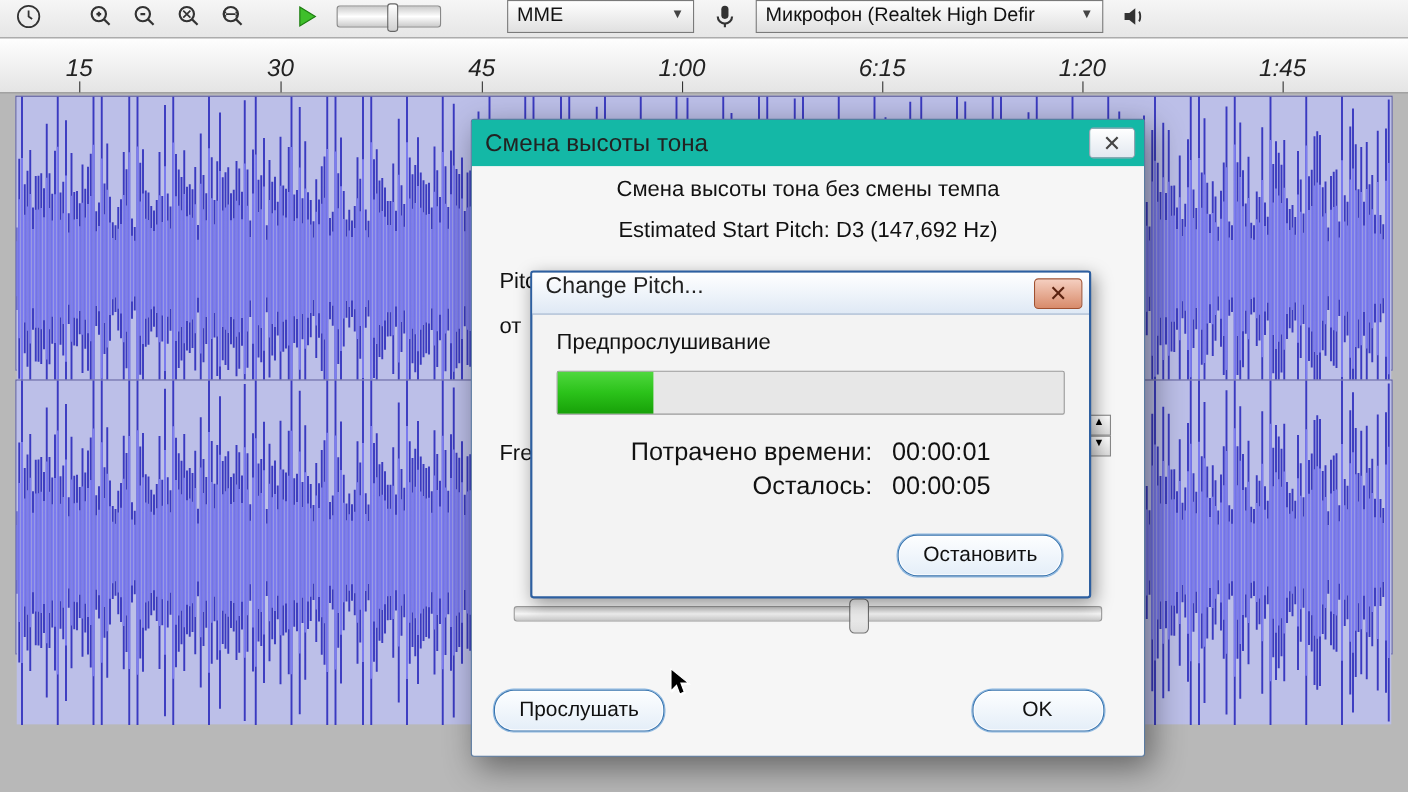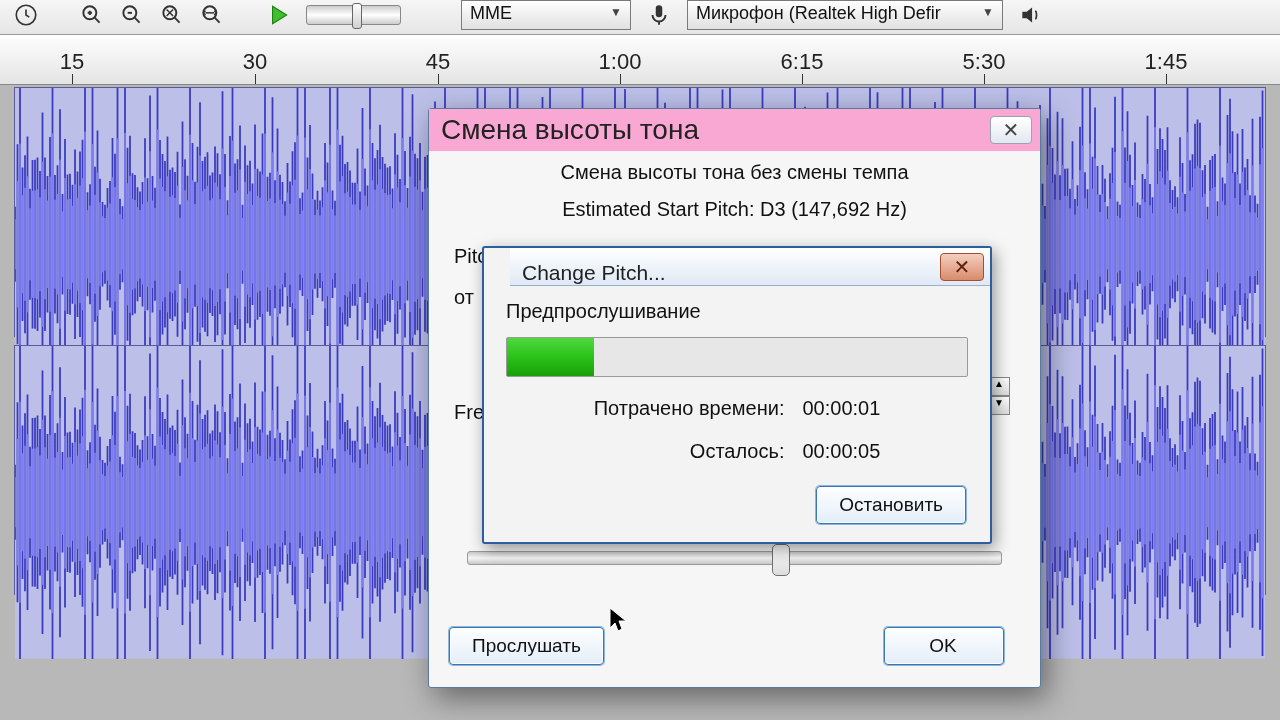"15" .tick { font-style: none -> italic }
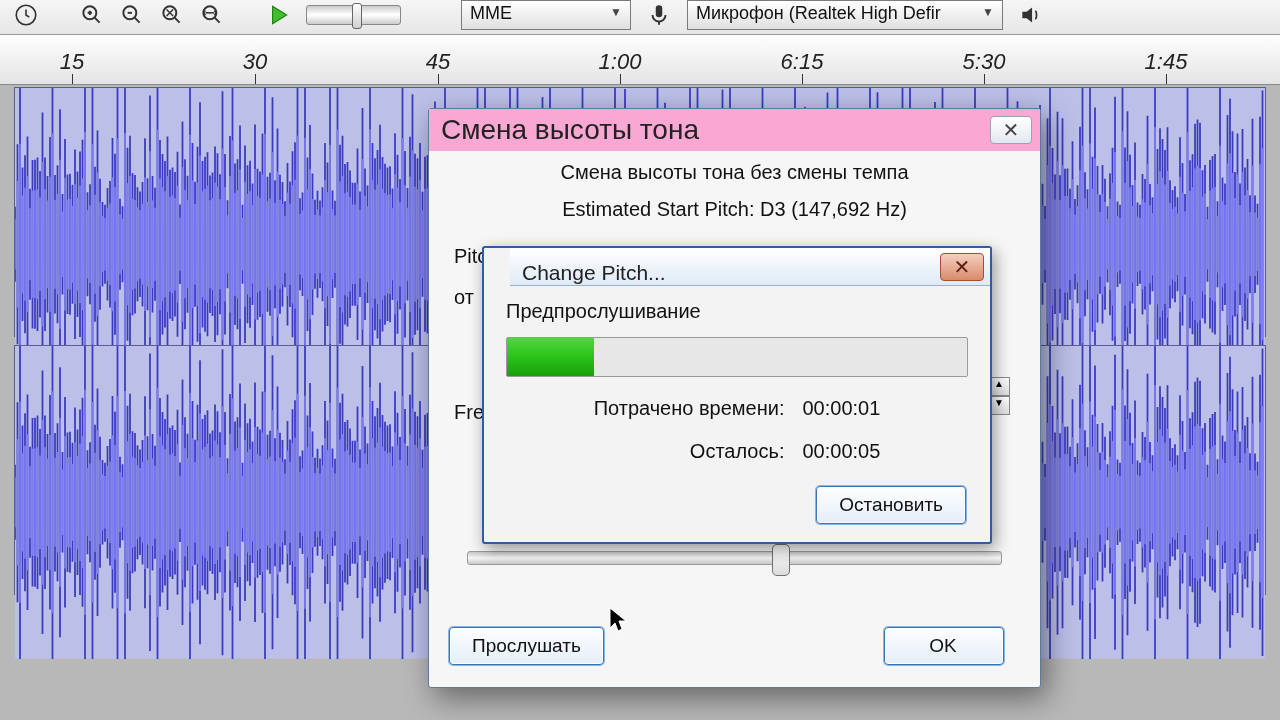"5:30" span.ticklabel { text: 5:30 -> 1:20 }
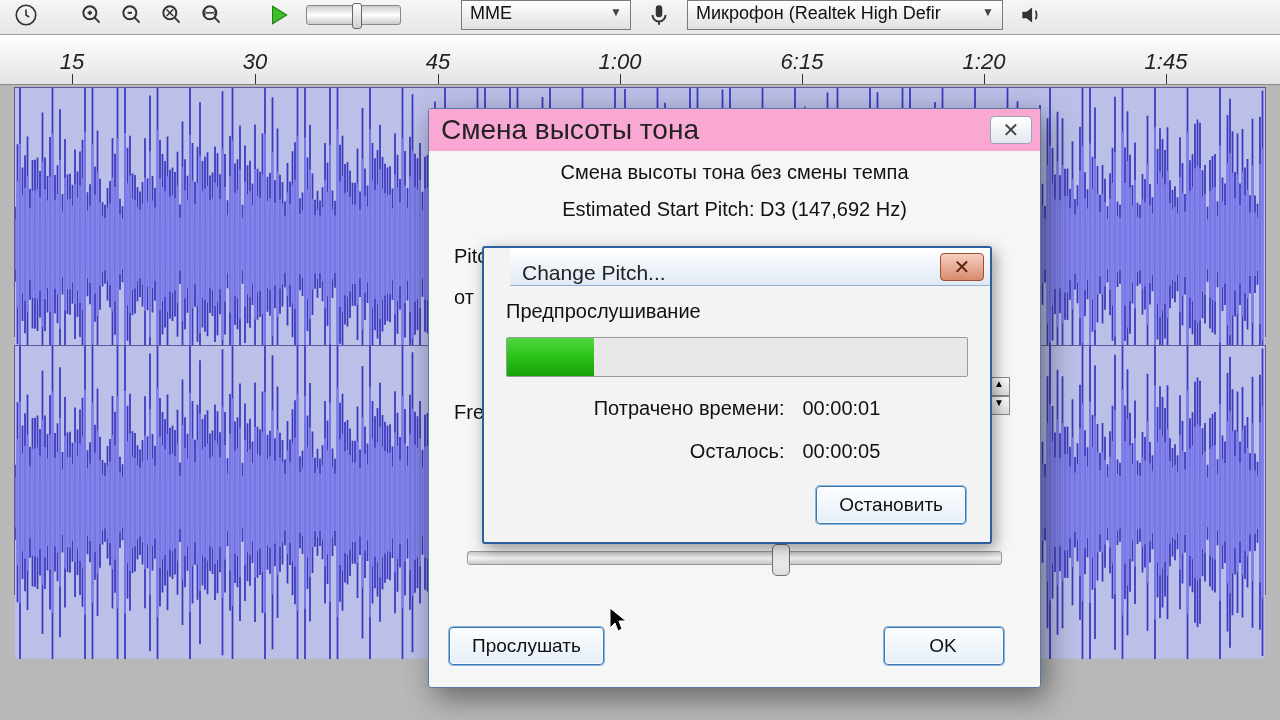"Смена высоты тона" .dlg1 .titlebar { background: #f9a8d4 -> #14b8a6; font-size: 28px -> 22px }
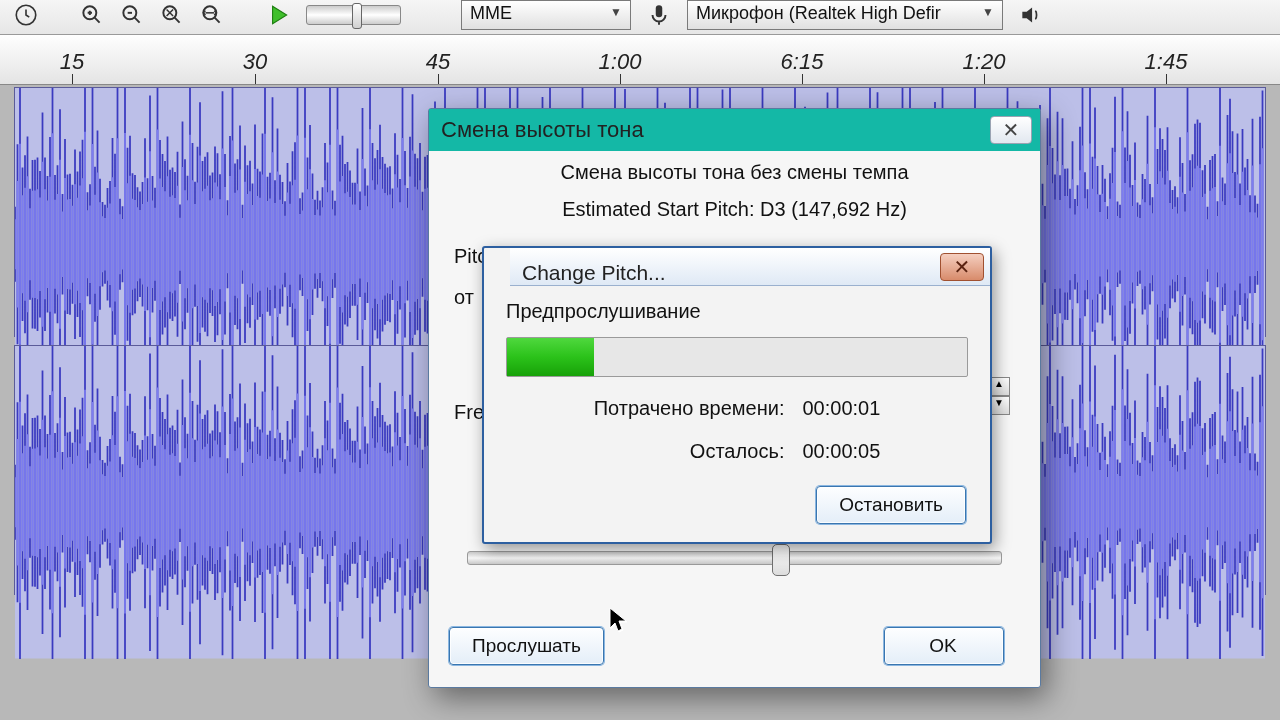"Change Pitch..." .dlg2 .titlebar { align-items: flex-end -> flex-start; margin-left: 26px -> none }
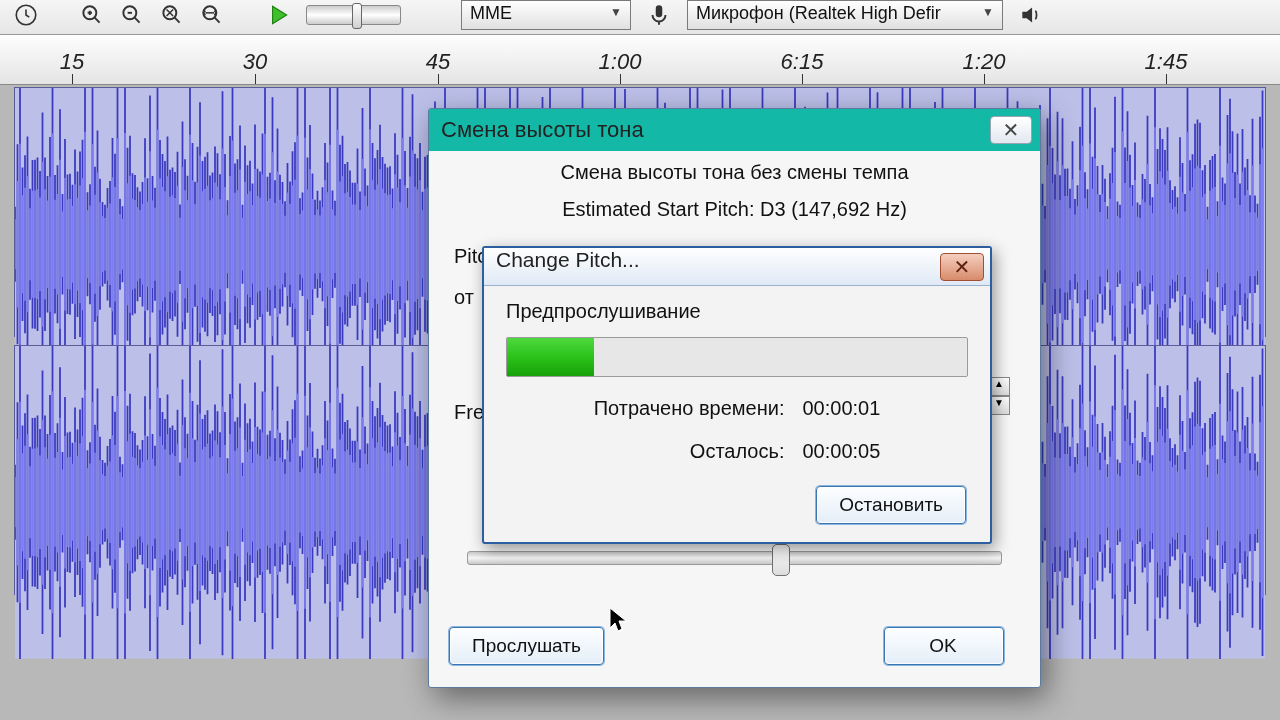"Потрачено времени:" .kv { font-size: 20px -> 23px; gap: 20px 18px -> 4px 18px }
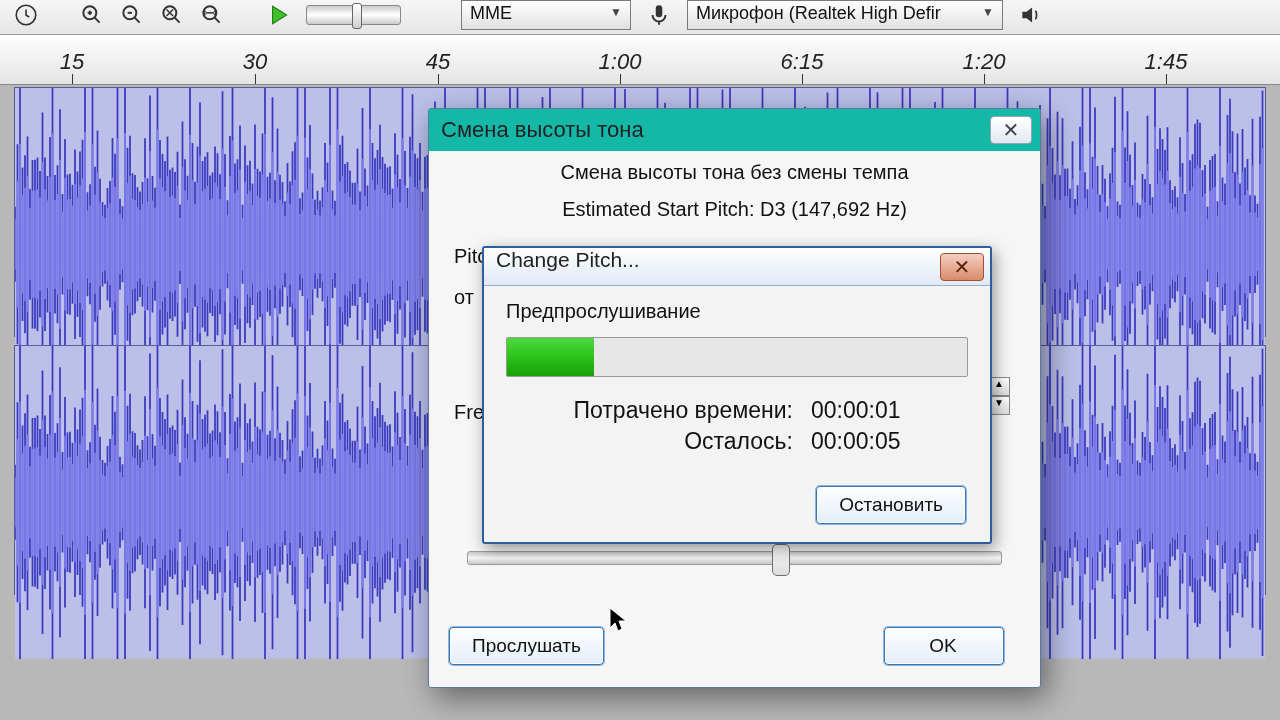"Остановить" .btn.accent { border-radius: none -> 18px }
